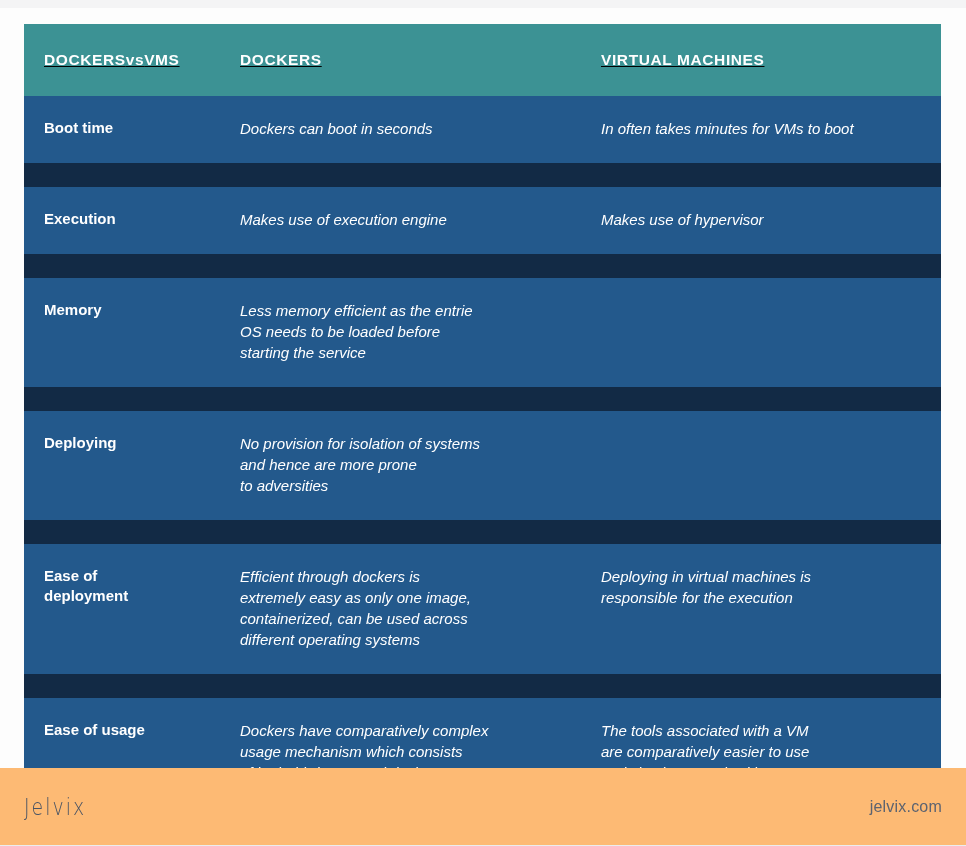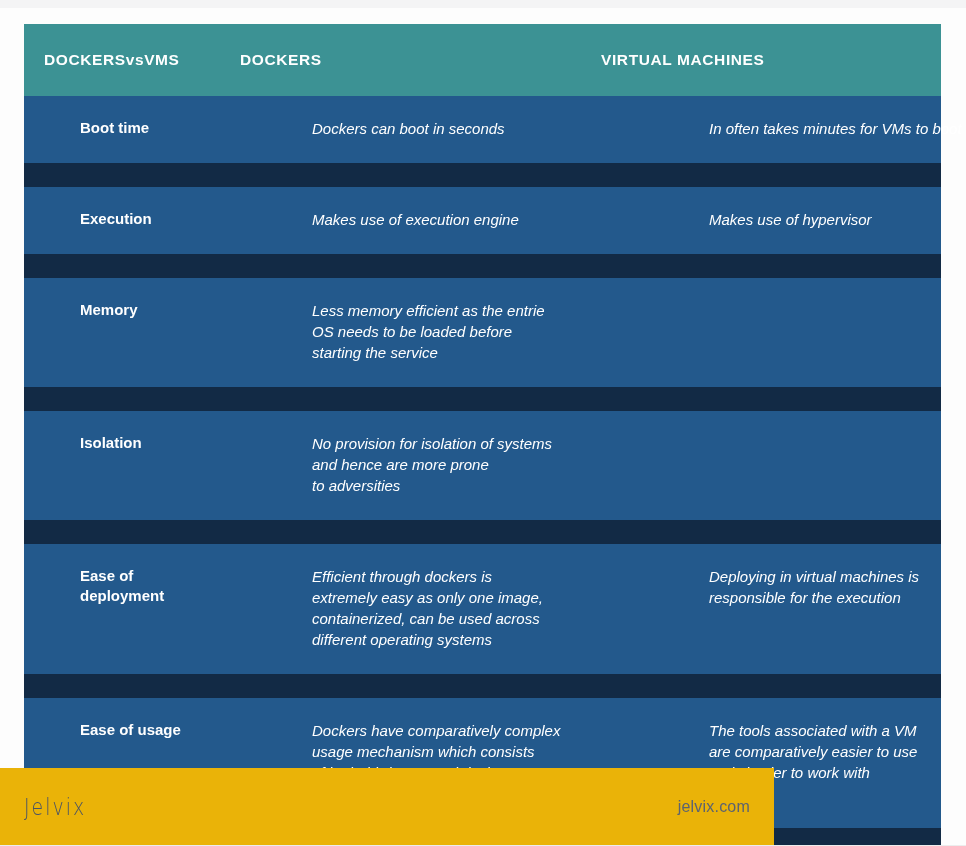"DOCKERS" .row.header { text-decoration: none -> underline }
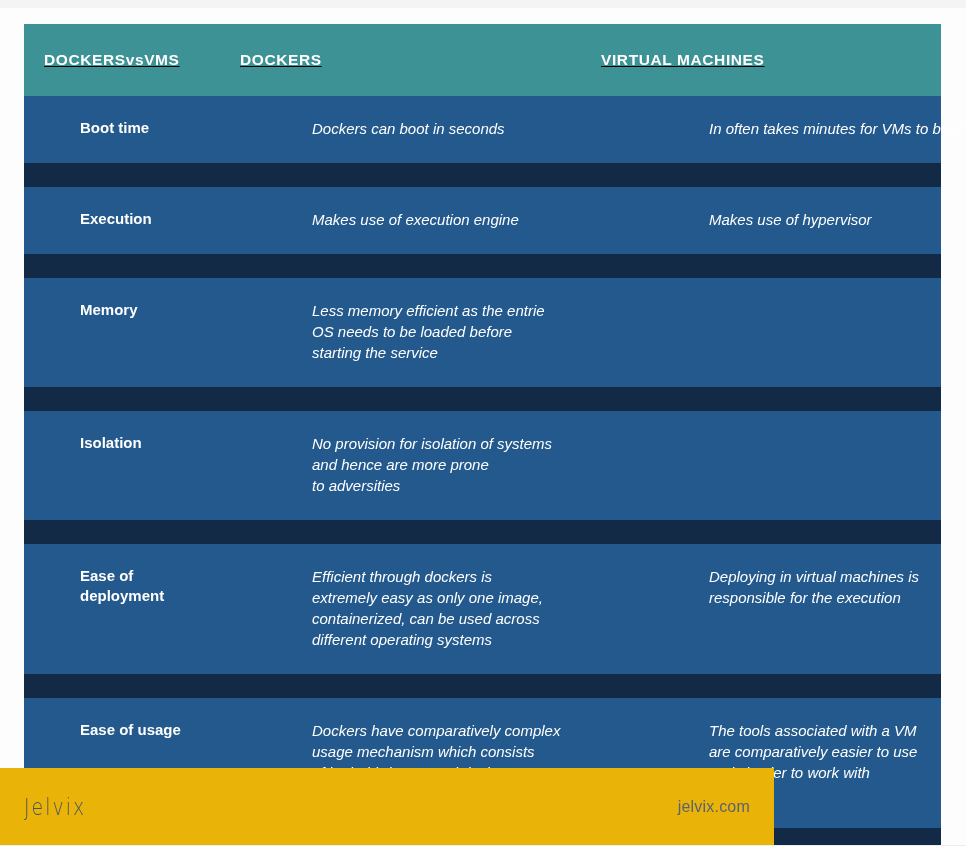"Boot time" .data .cell { margin-left: 36px -> none }
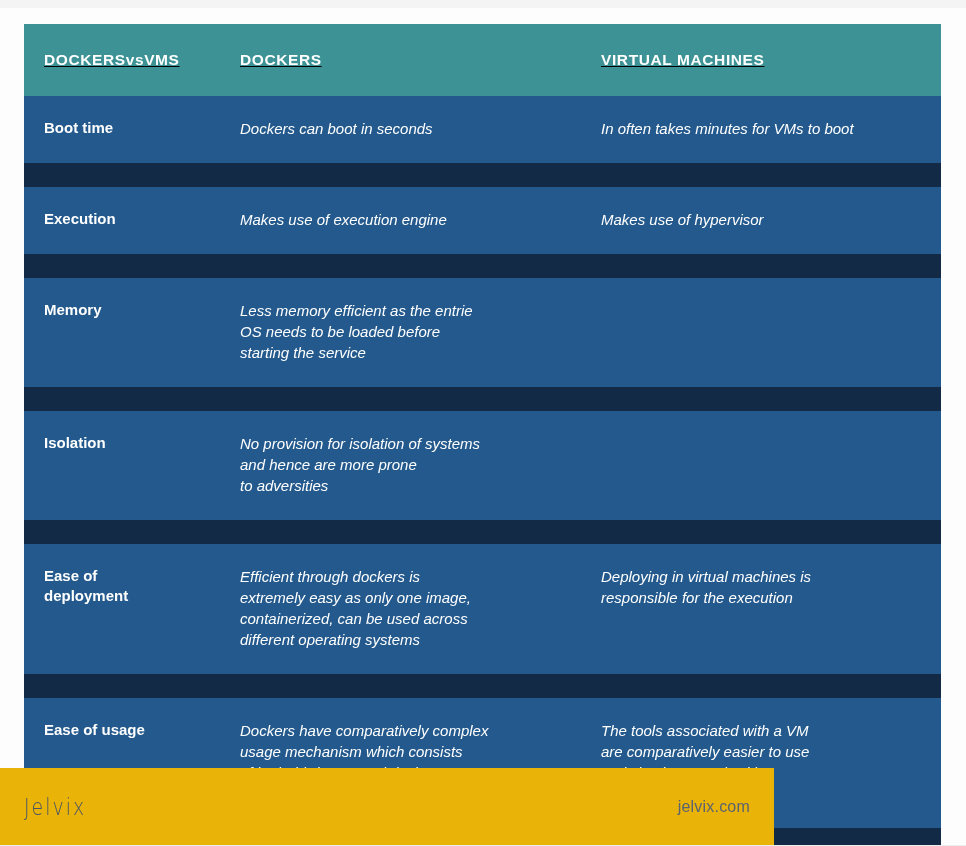"Isolation" span.label-line { text: Isolation -> Deploying }
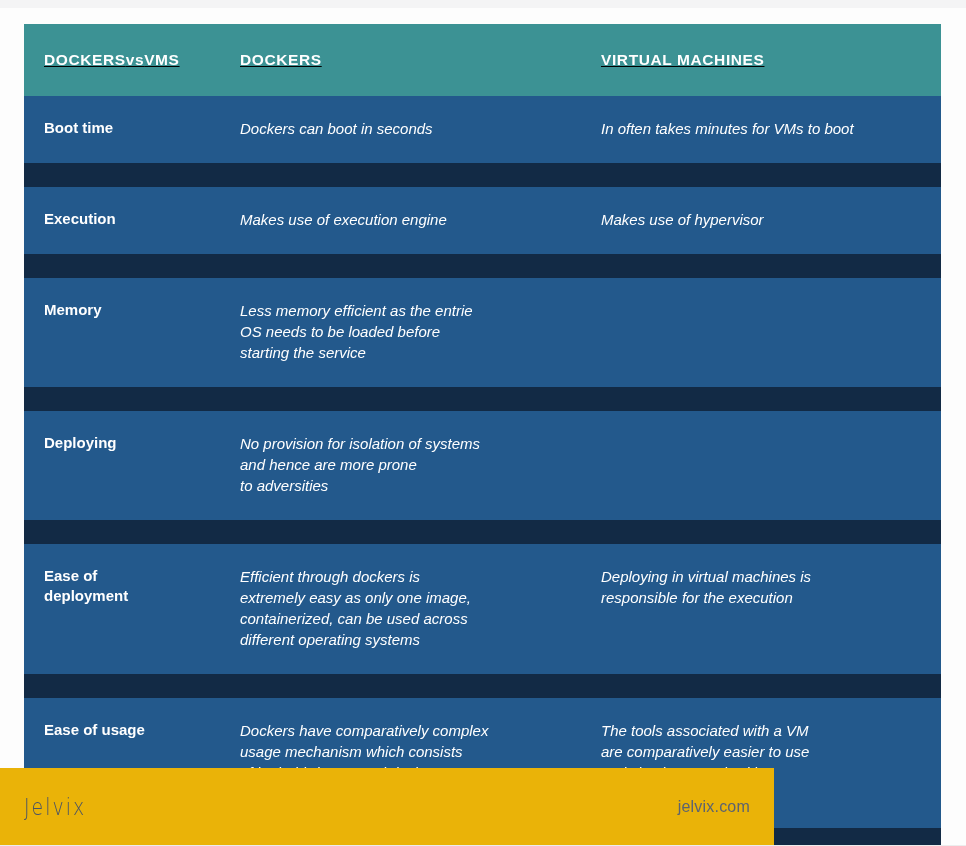"Jelvix" .footer { background: #eab308 -> #fdba74; width: 774px -> 966px }
